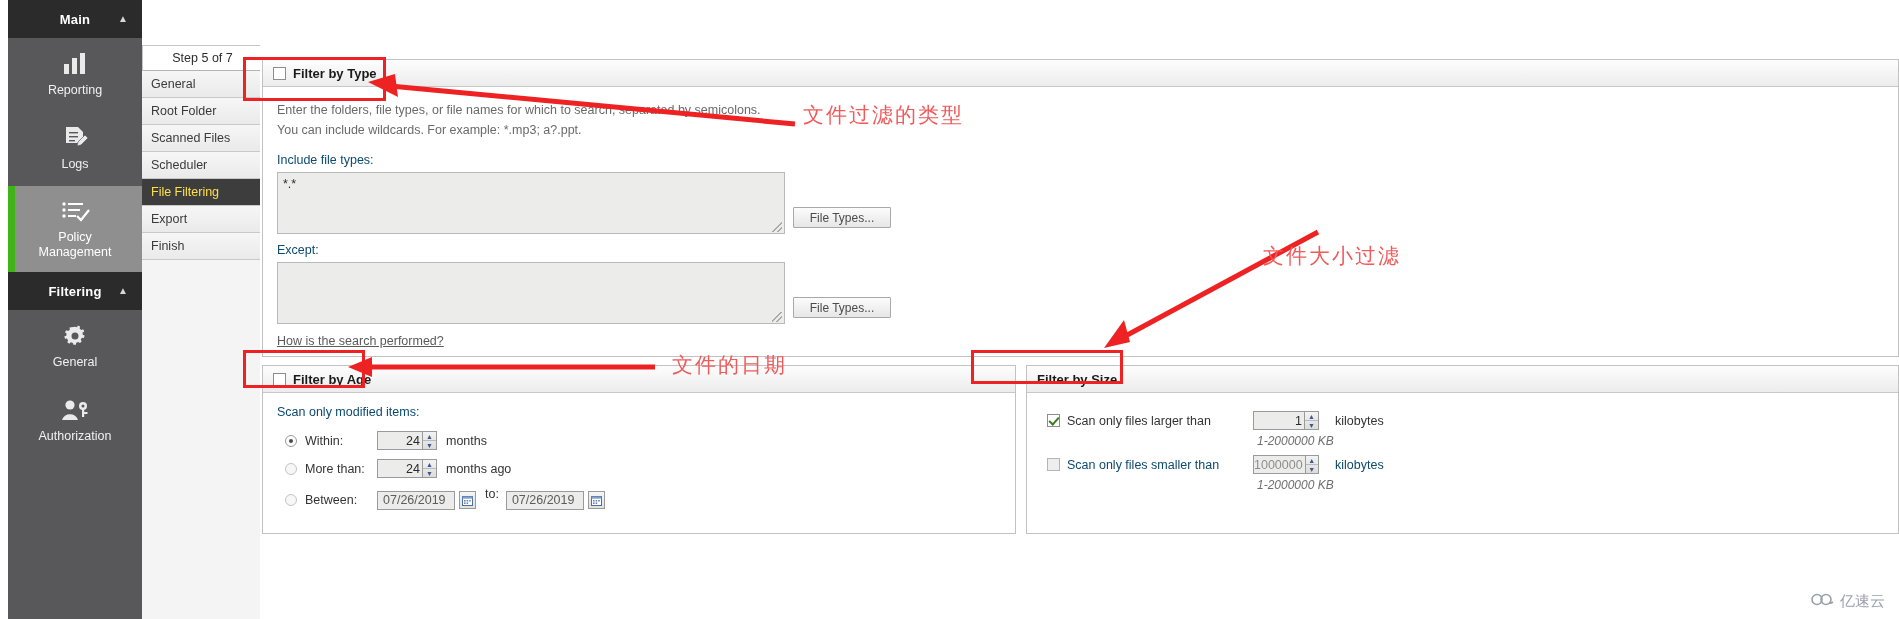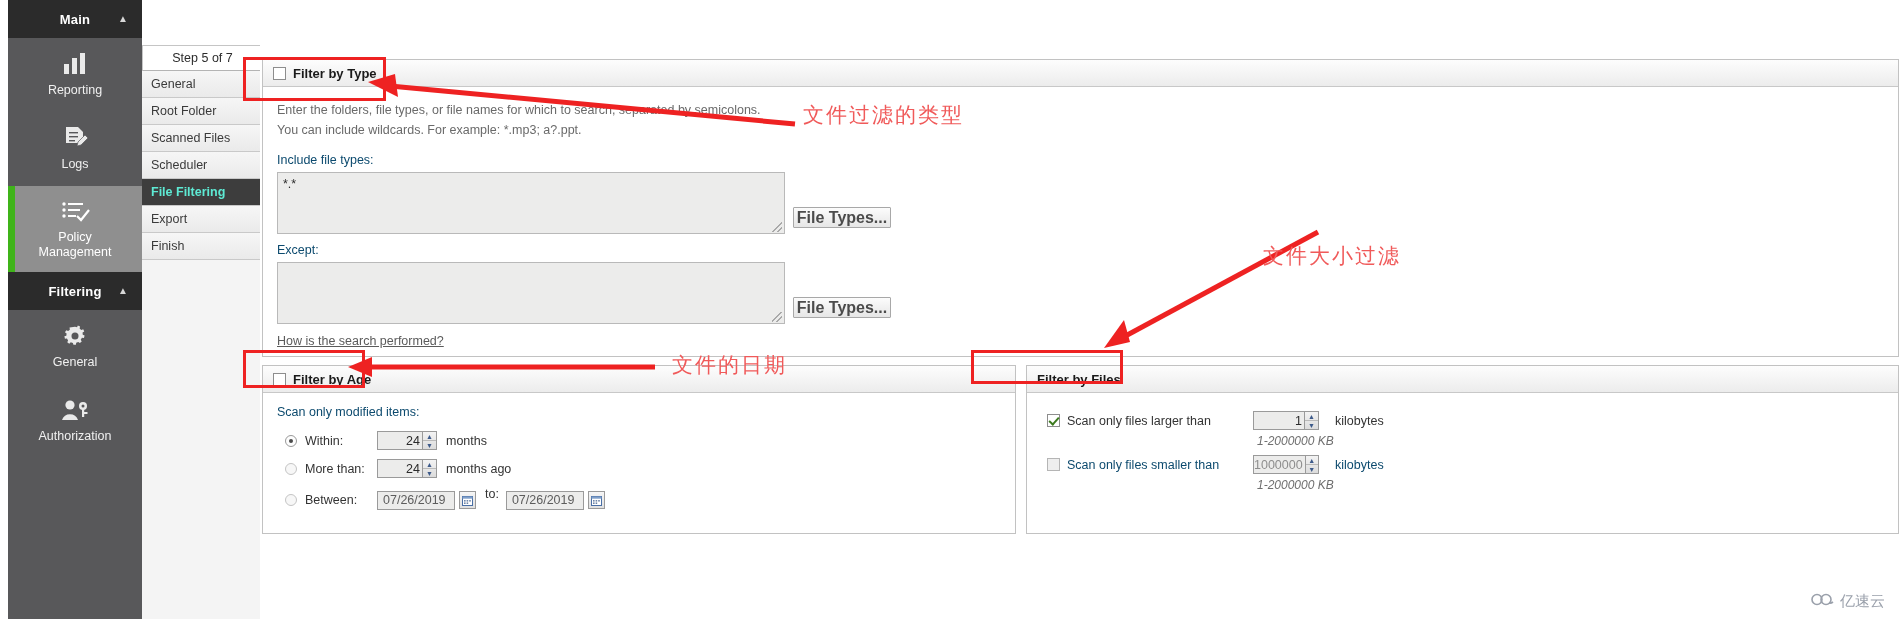"File Filtering" .step-tab.active { color: #5eead4 -> #fde047; font-weight: bold -> normal }
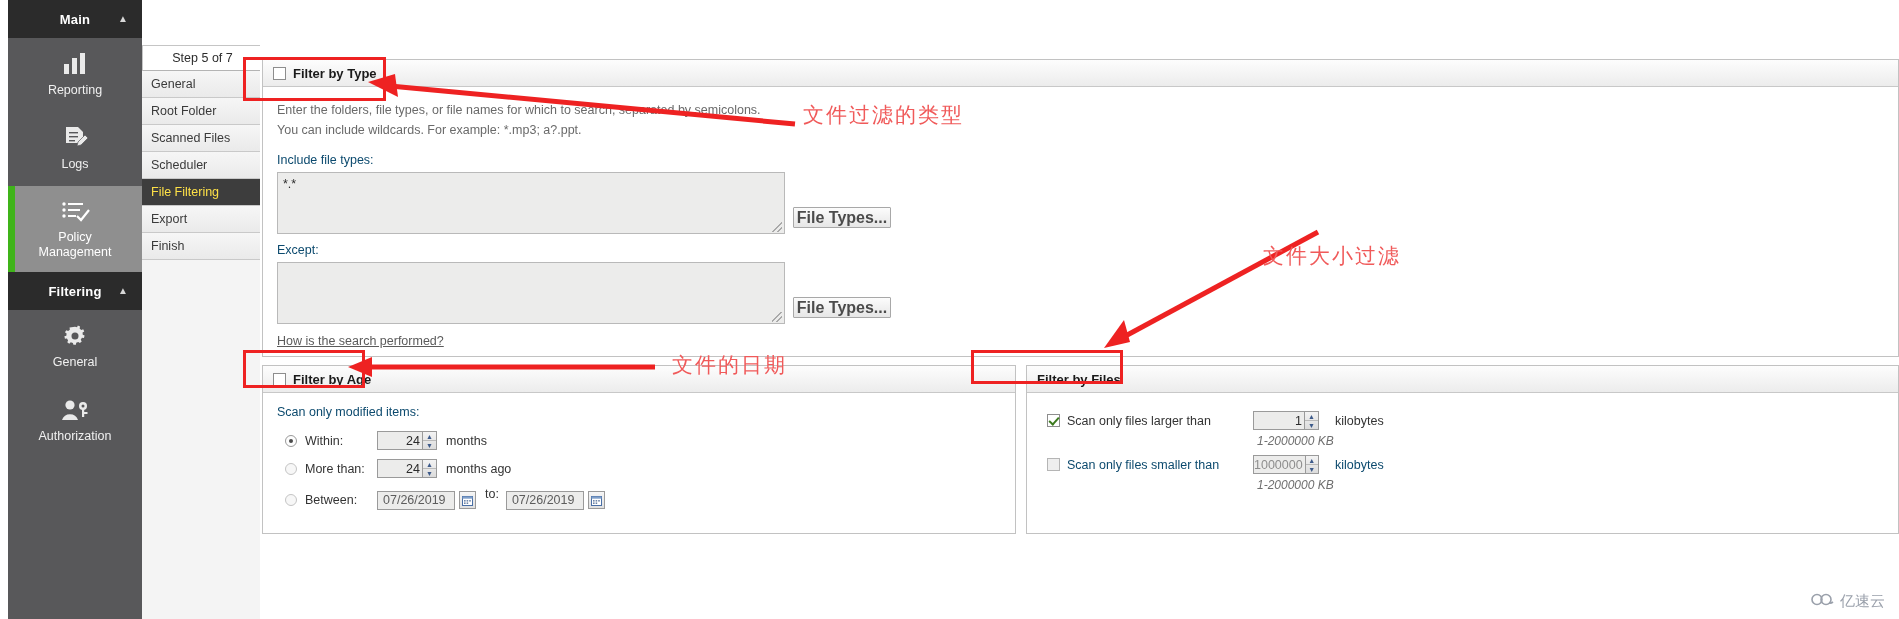"File Types..." .btn { font-size: 16px -> 12px; font-weight: bold -> normal }
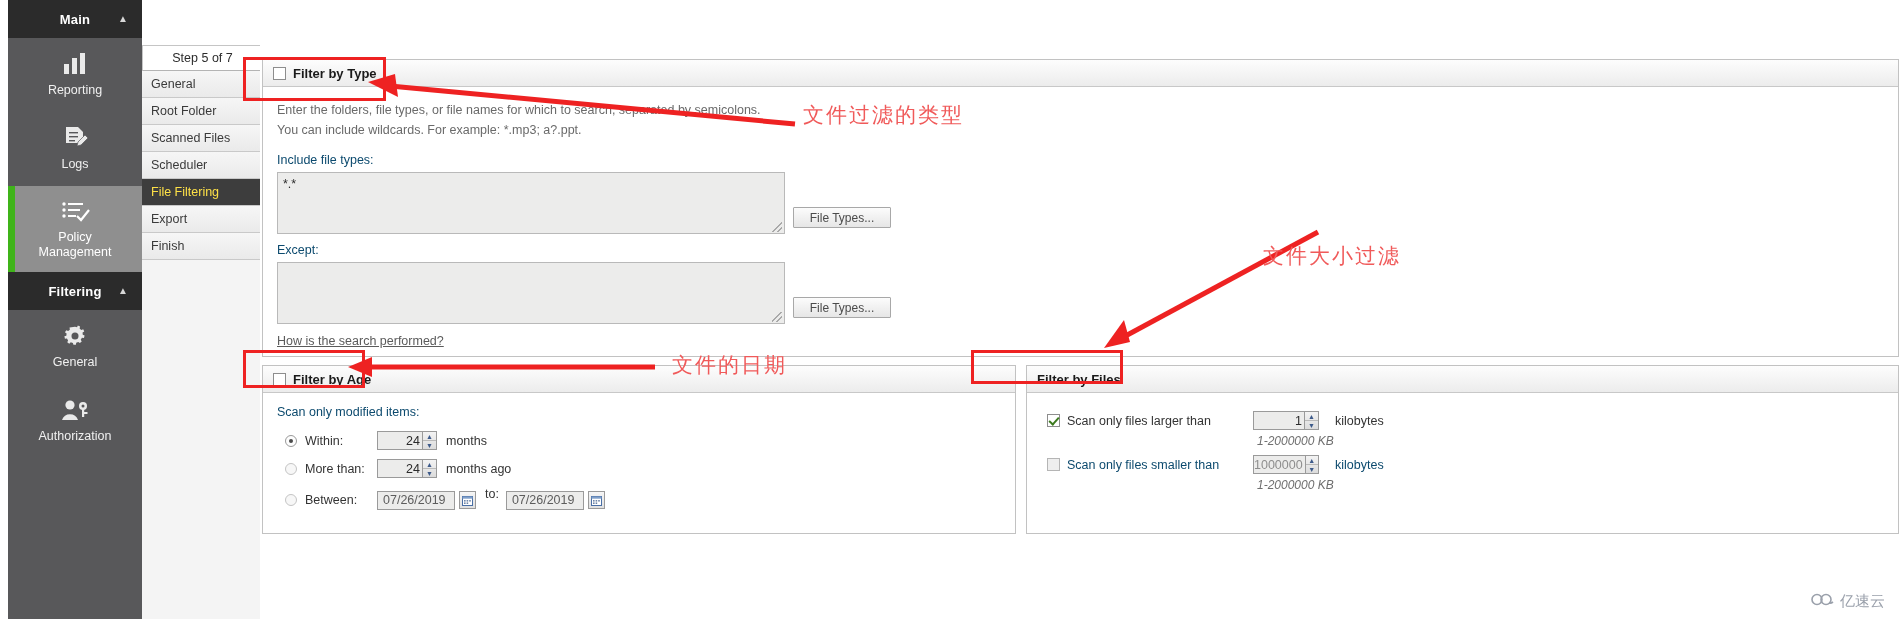"Filter by Files" span { text: Files -> Size }
